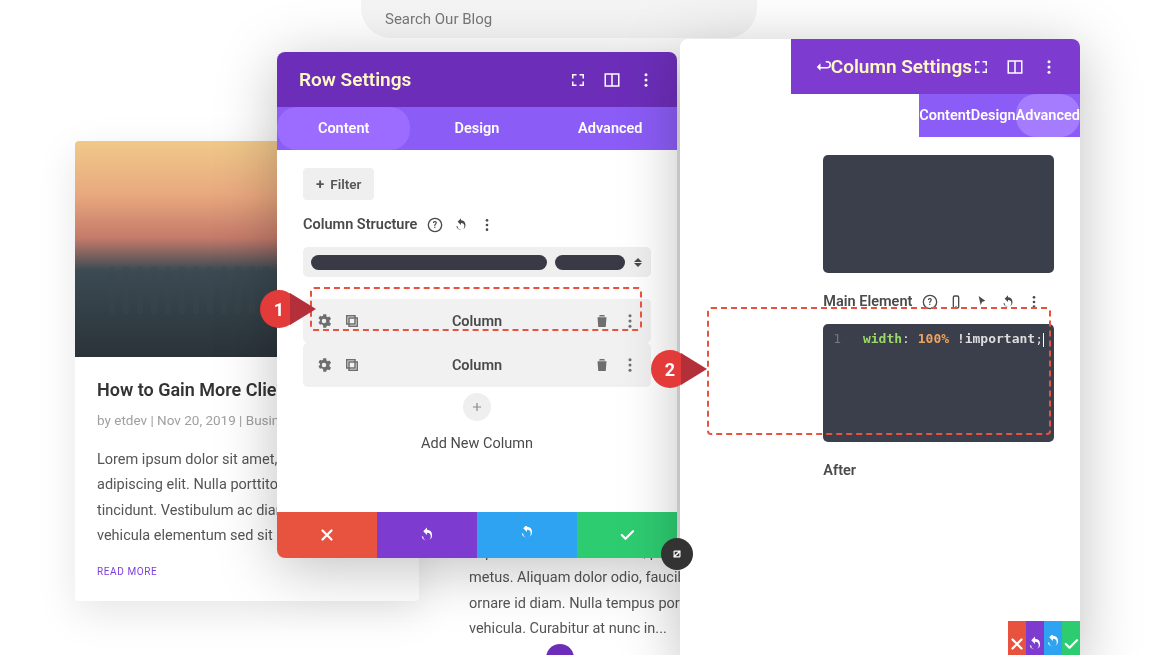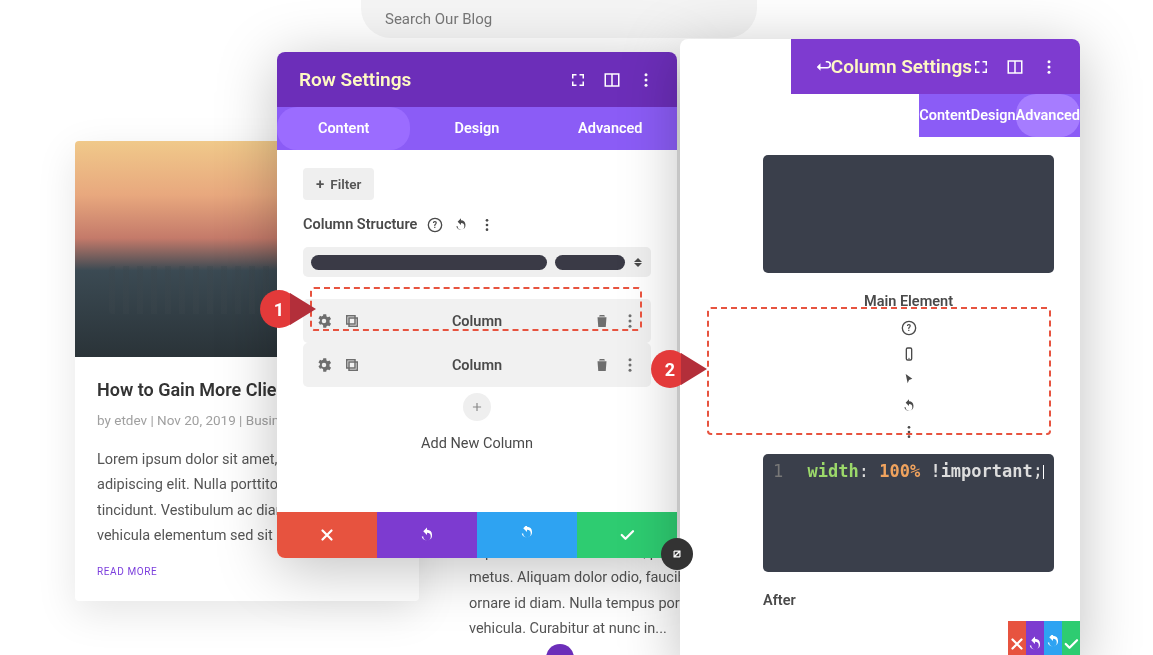"Main Element" div.section-row { flex-direction: column -> none }
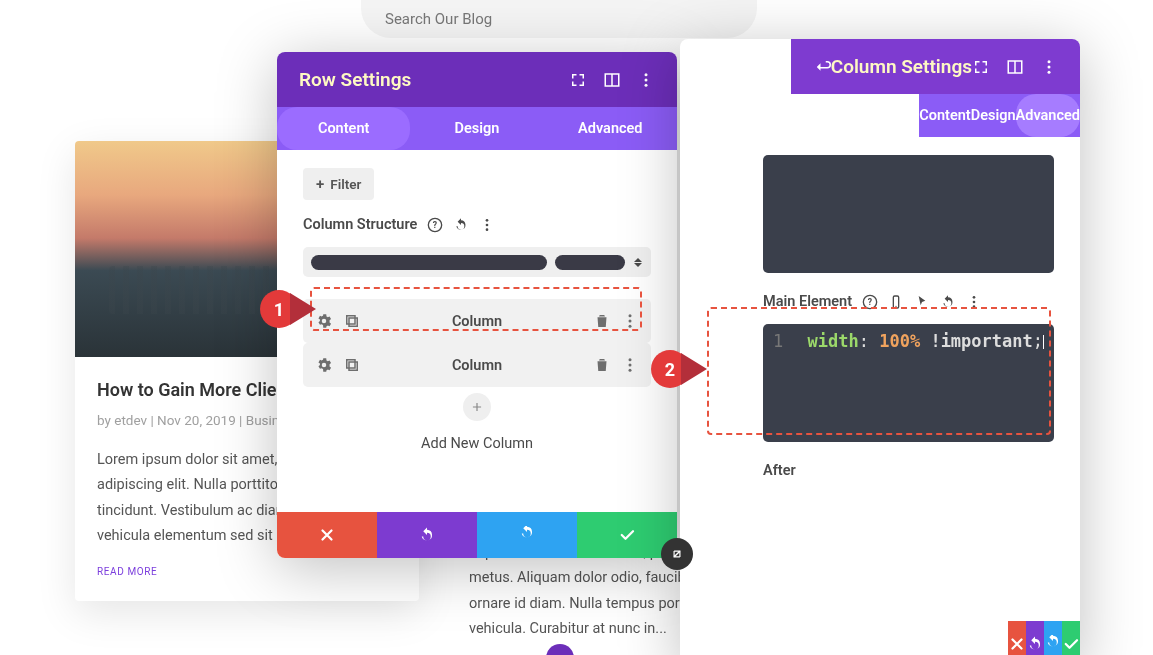"1 width: 100% !important;" .code-block.main { font-size: 17px -> 13px }
